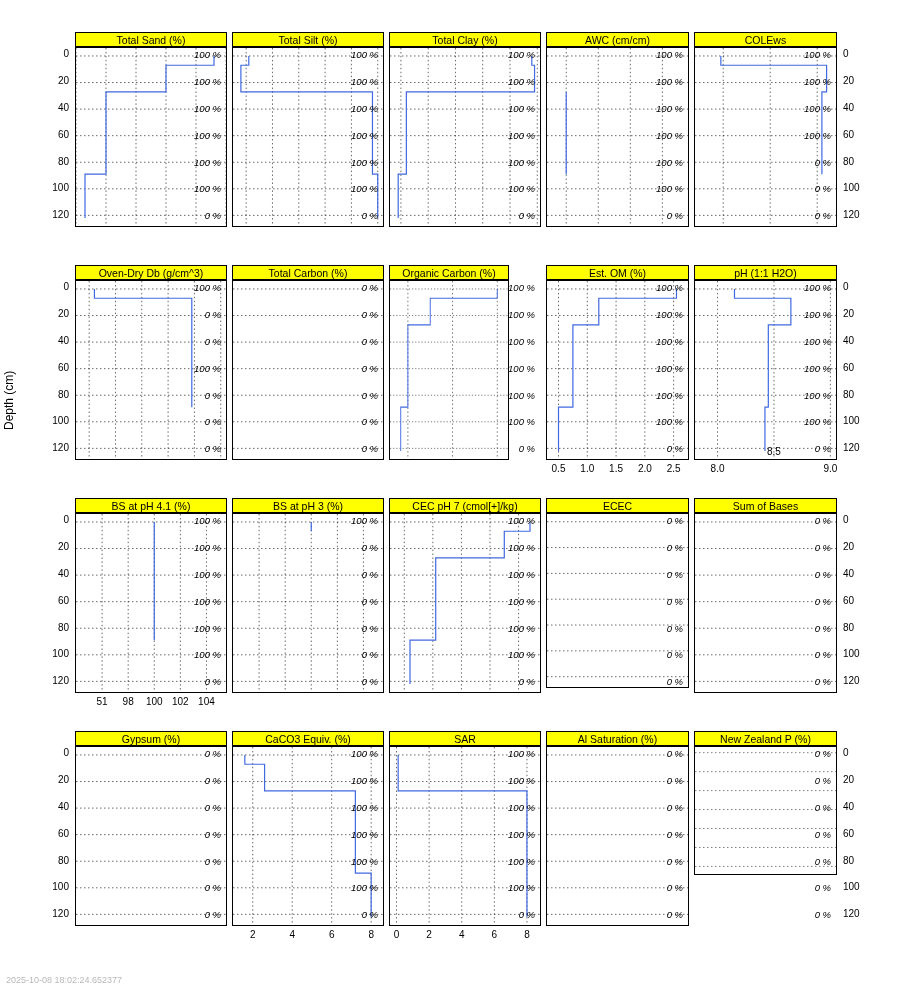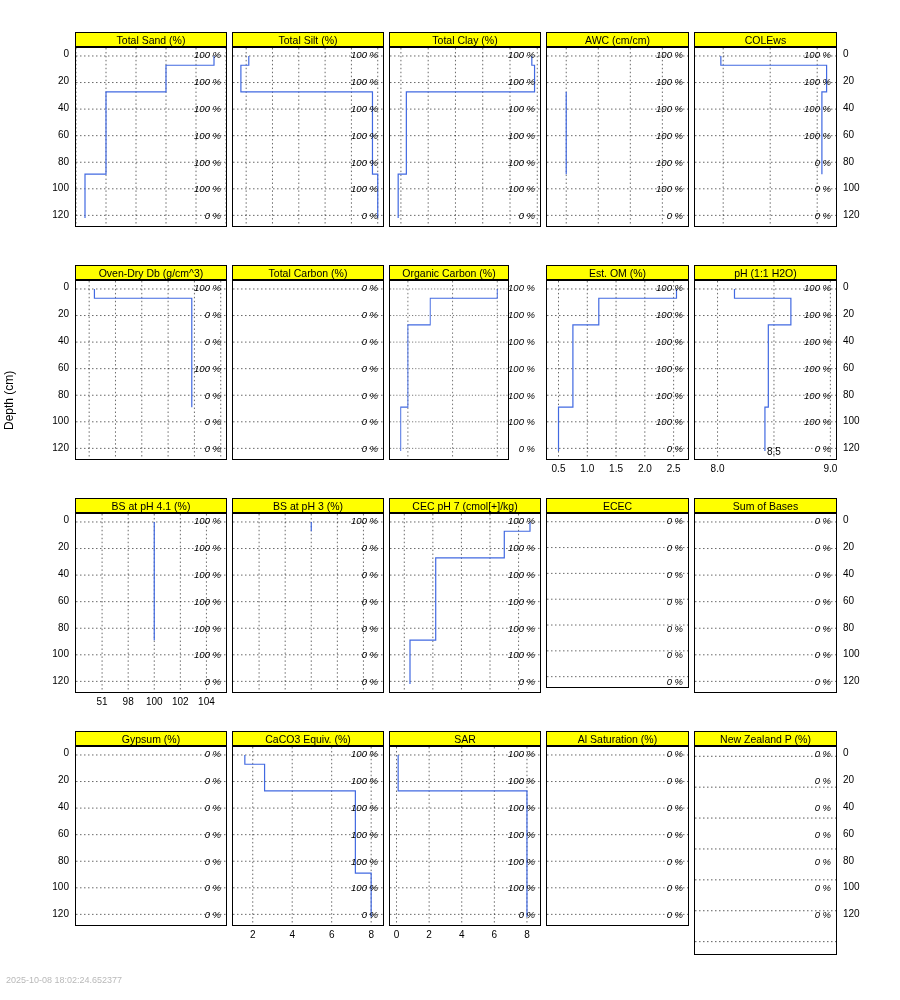"New Zealand P (%)" div.panel { height: 224px -> 144px }
